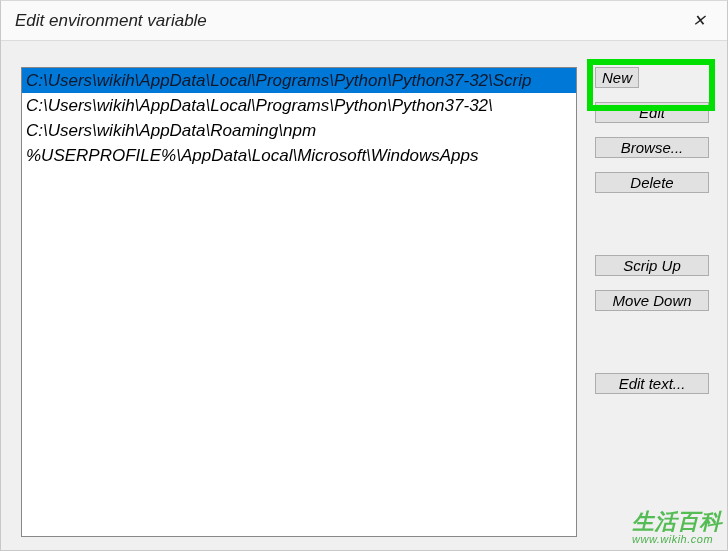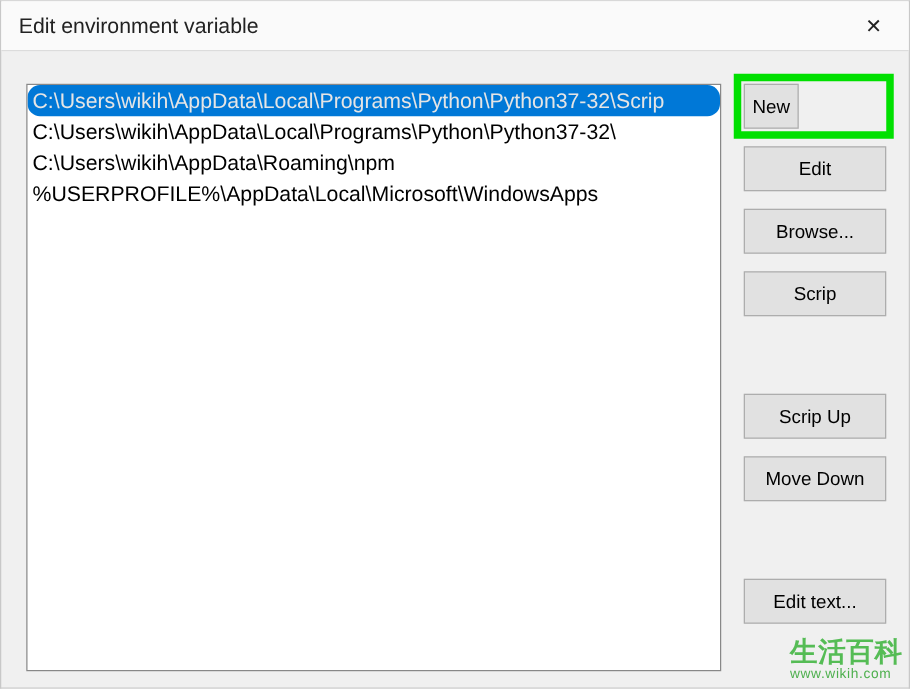"Edit environment variable" * { font-style: none -> italic }
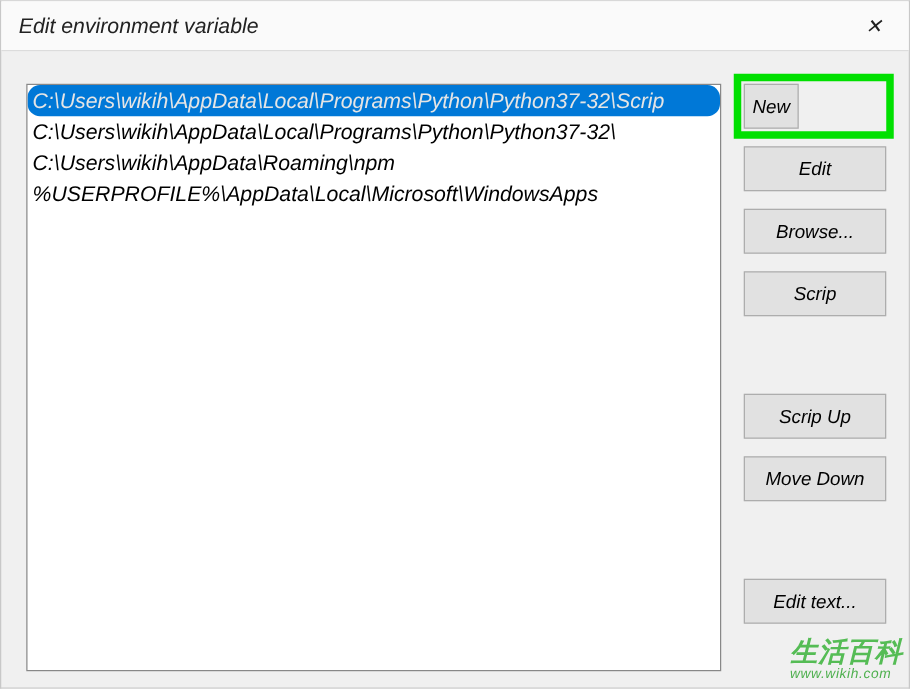"C:\Users\wikih\AppData\Local\Programs\Python\Python37-32\Scrip" .list-item.selected { border-radius: 10px -> none; color: #e5e5e5 -> #0f172a }
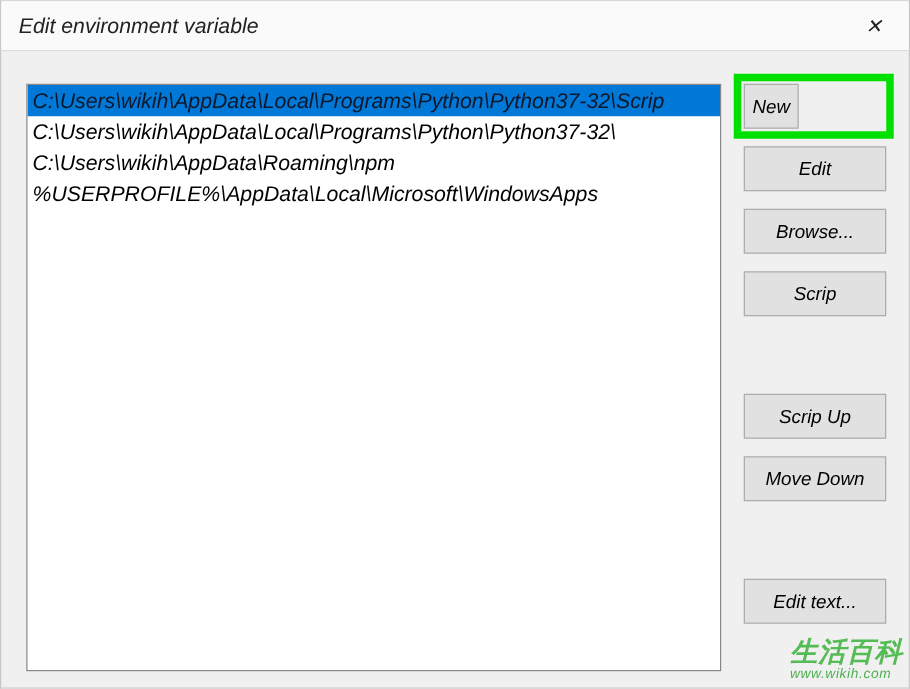"New" .btn { height: 36px -> 21px }
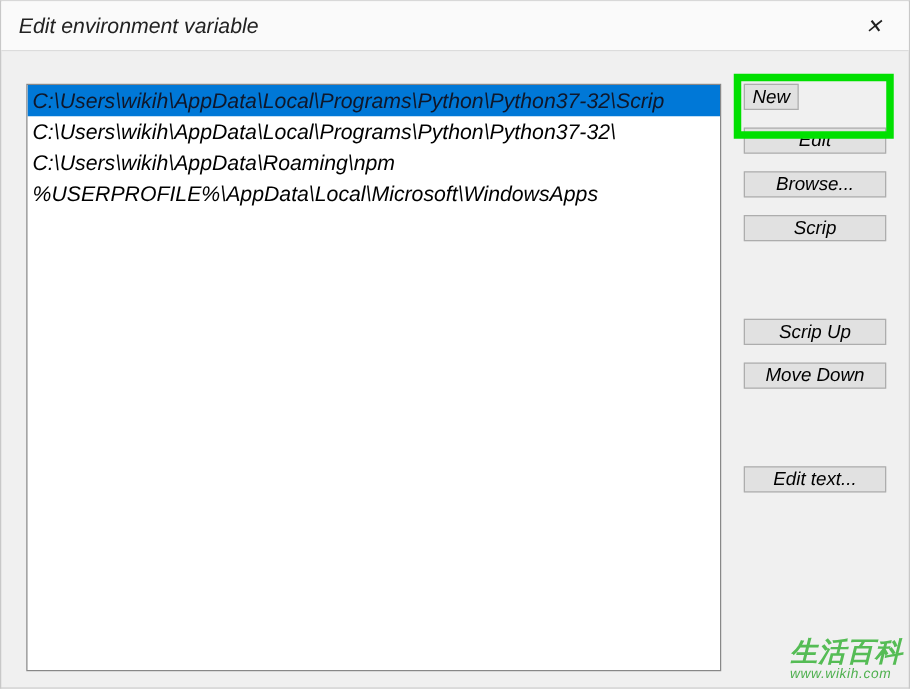"Scrip" button.btn { text: Scrip -> Delete }
